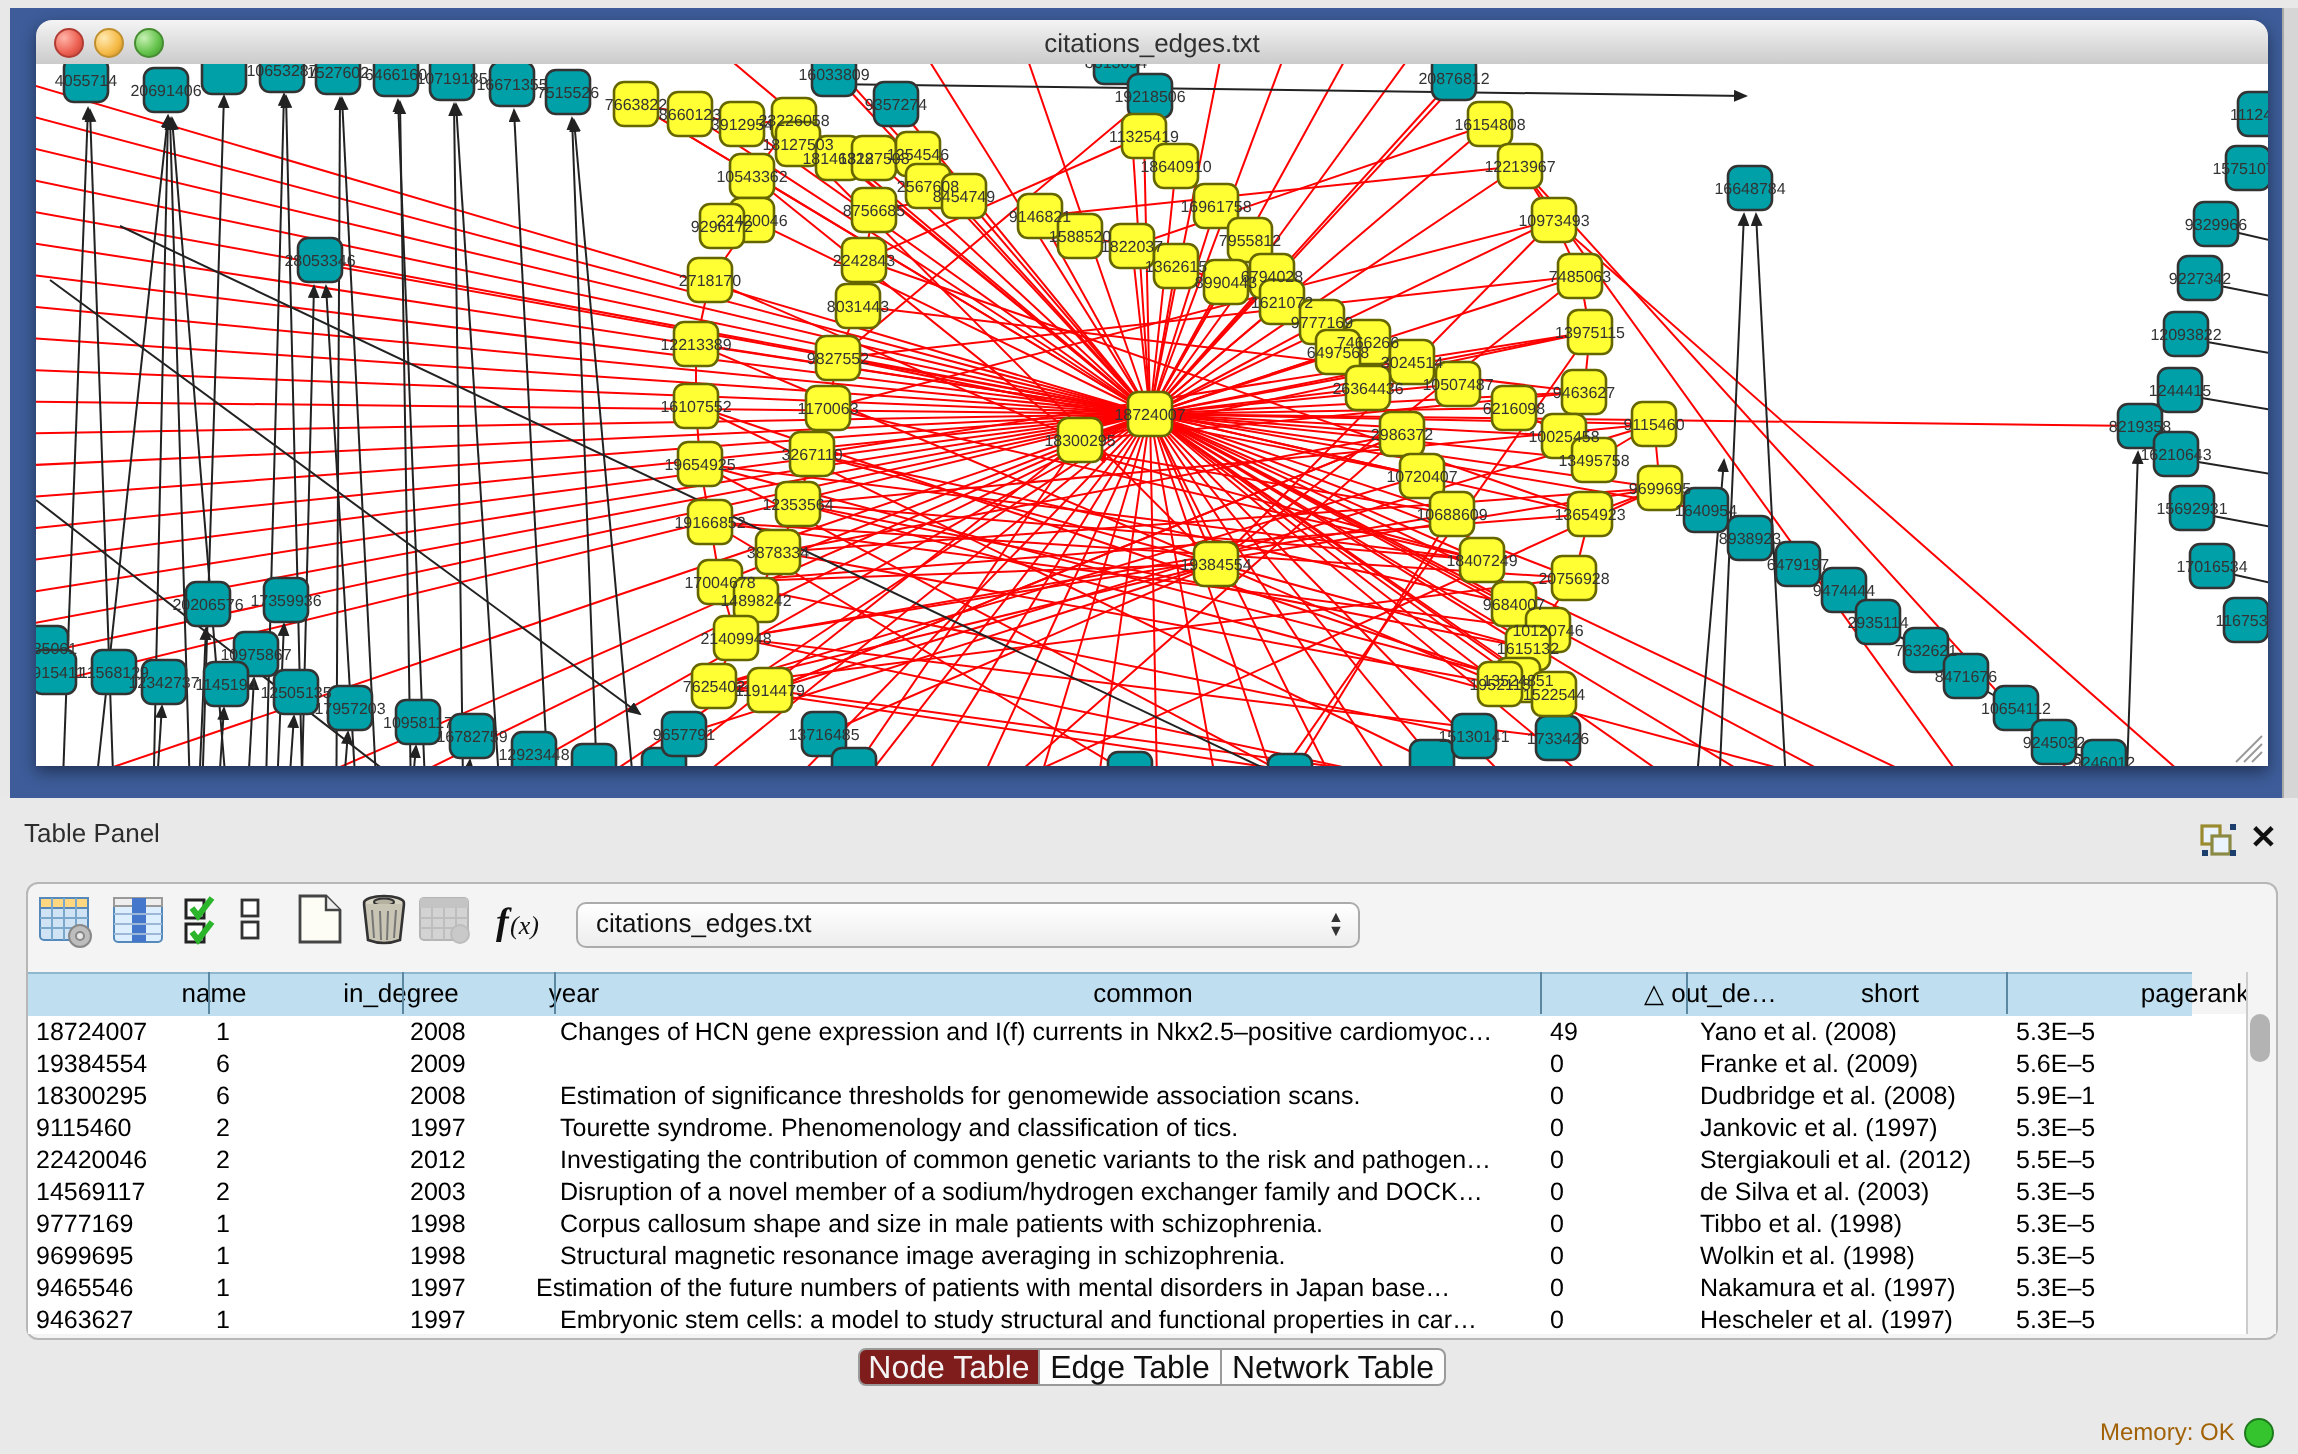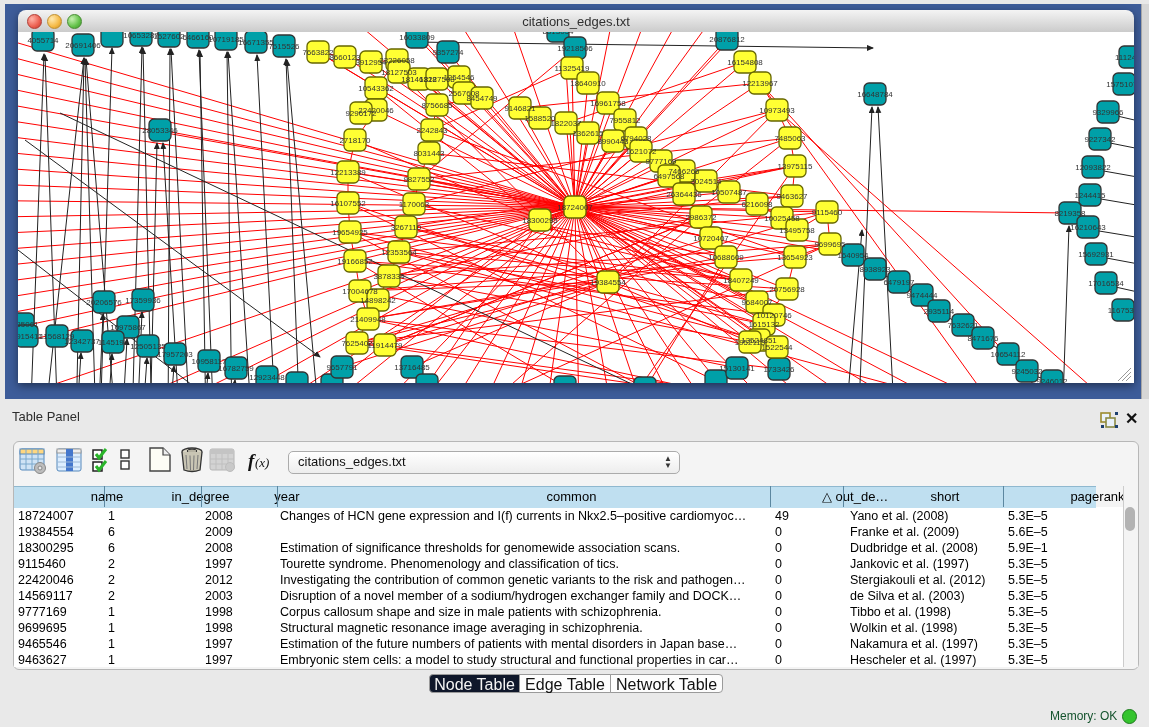"Estimation of the future numbers" span { left: 280px -> 268px }
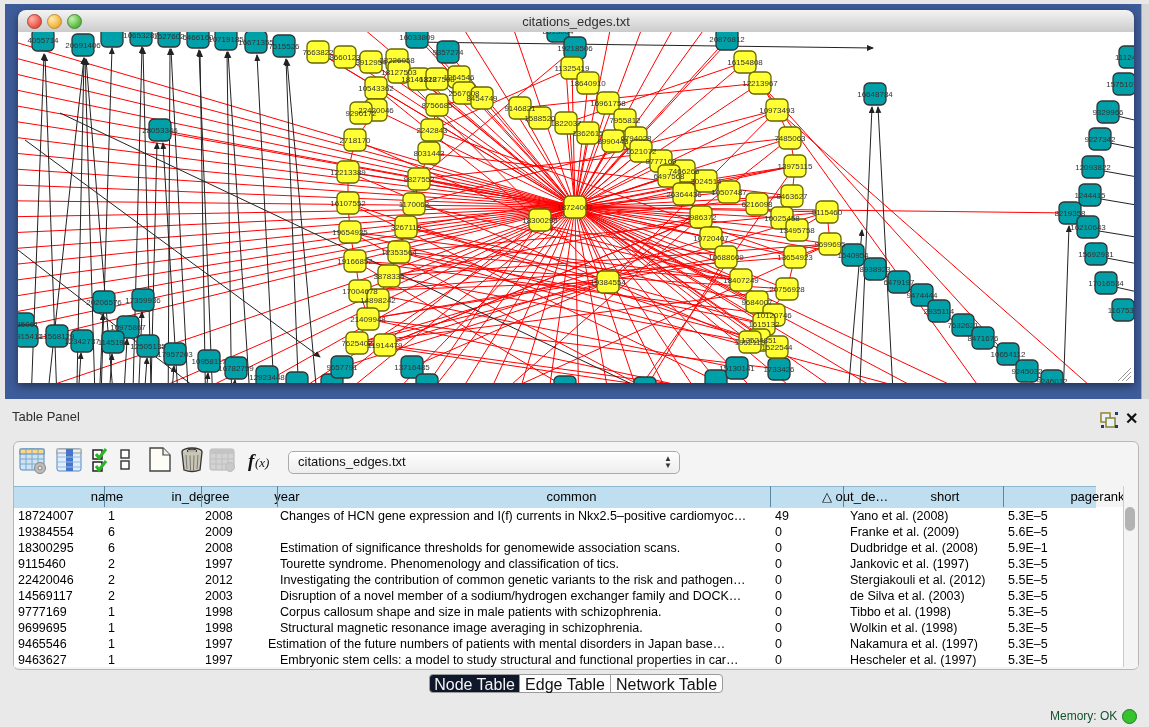"Node Table" #tab1 { background: #0f172a -> #7f1d1d }
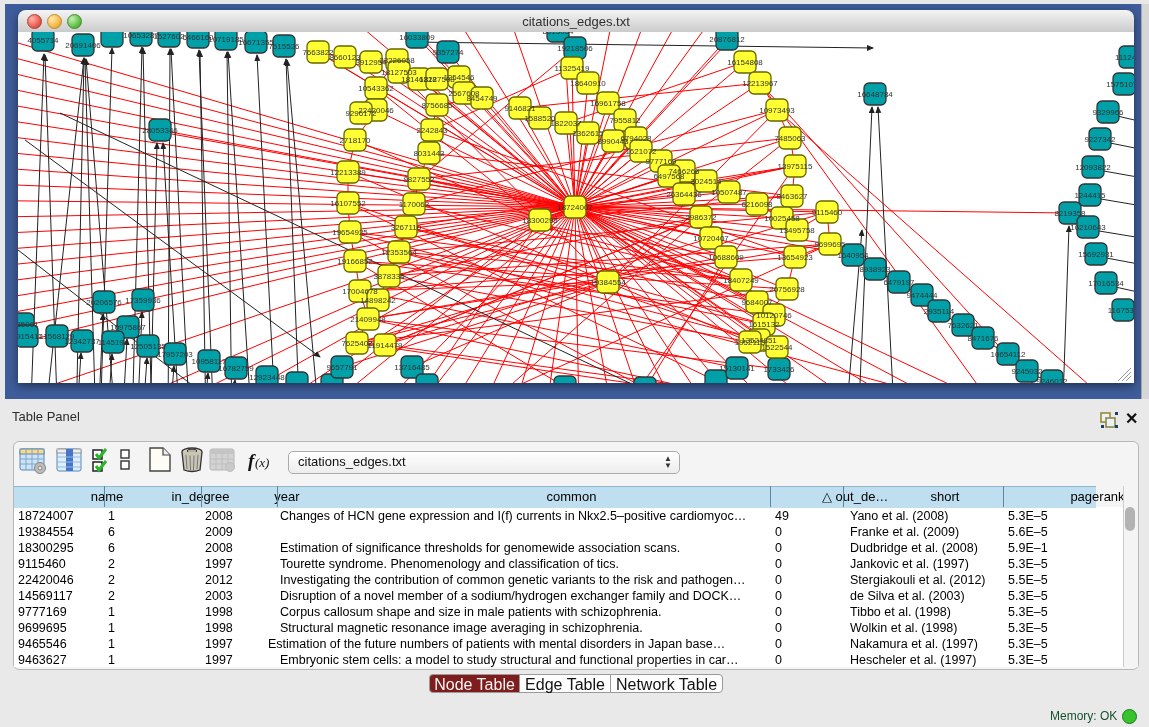"Memory: OK" #mem { color: #14532d -> #a16207 }
